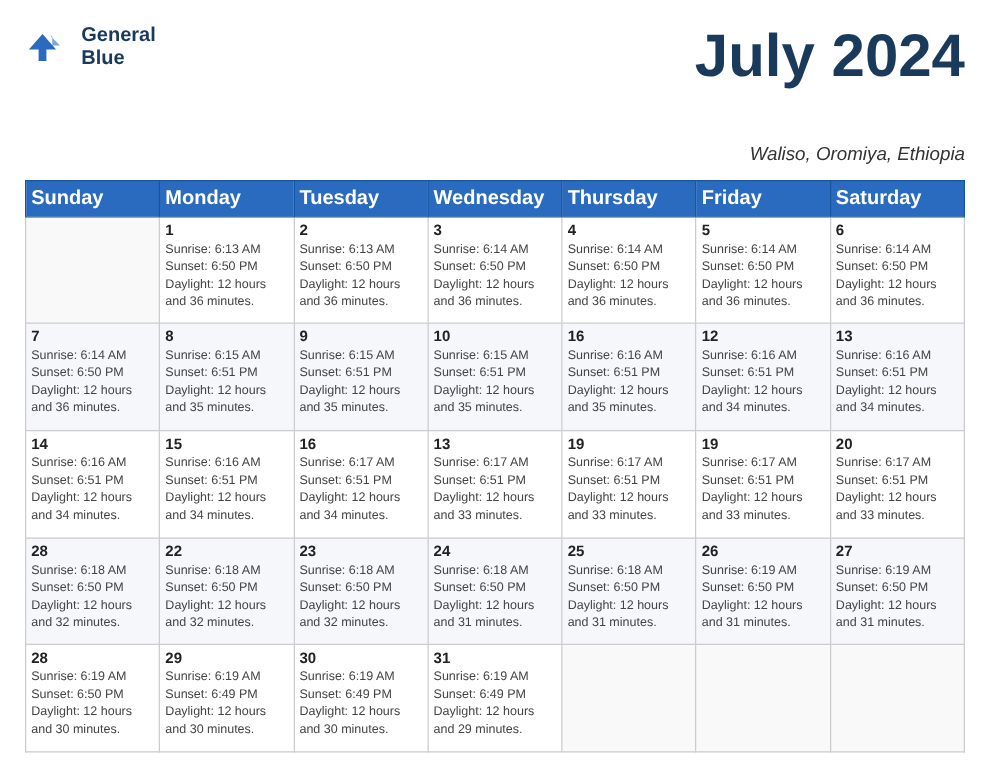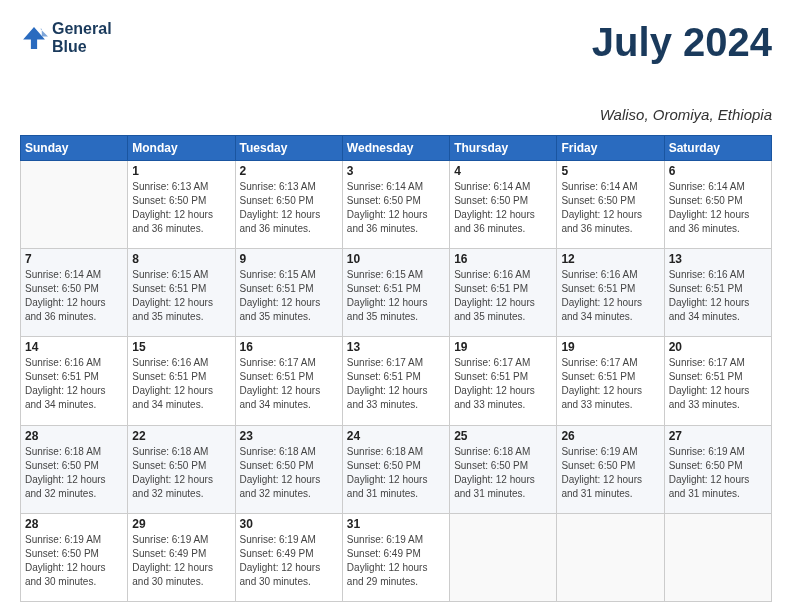"General" .logo { gap: 4px -> 17px }
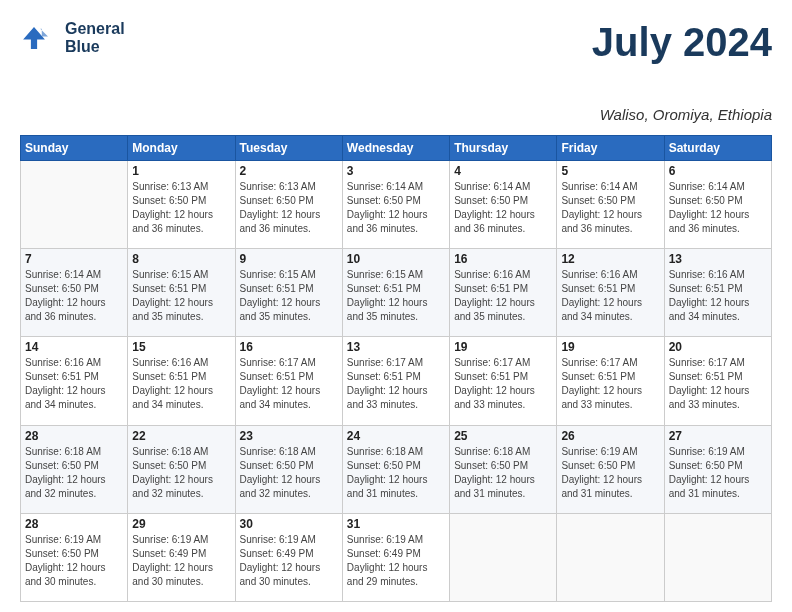"July 2024" .month-year { font-size: 40px -> 48px }
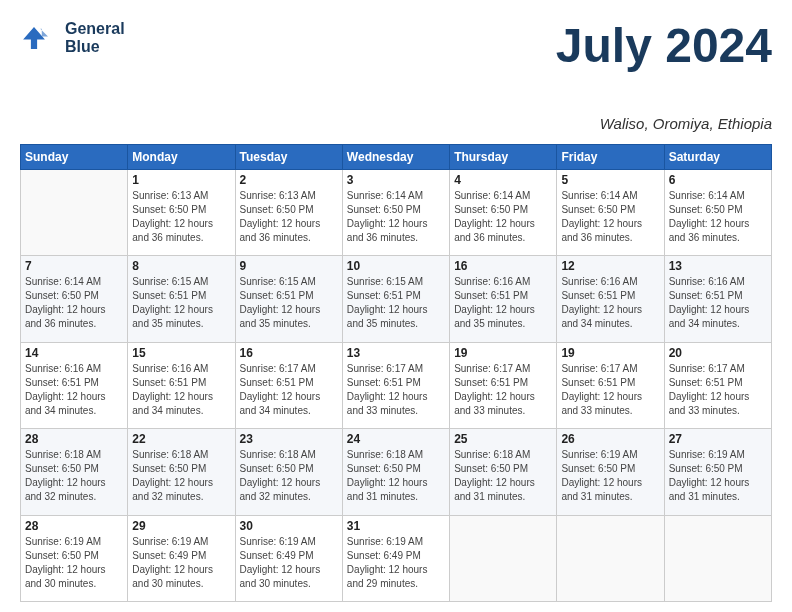"Sunday" .calendar th { font-size: 12px -> 16px }
